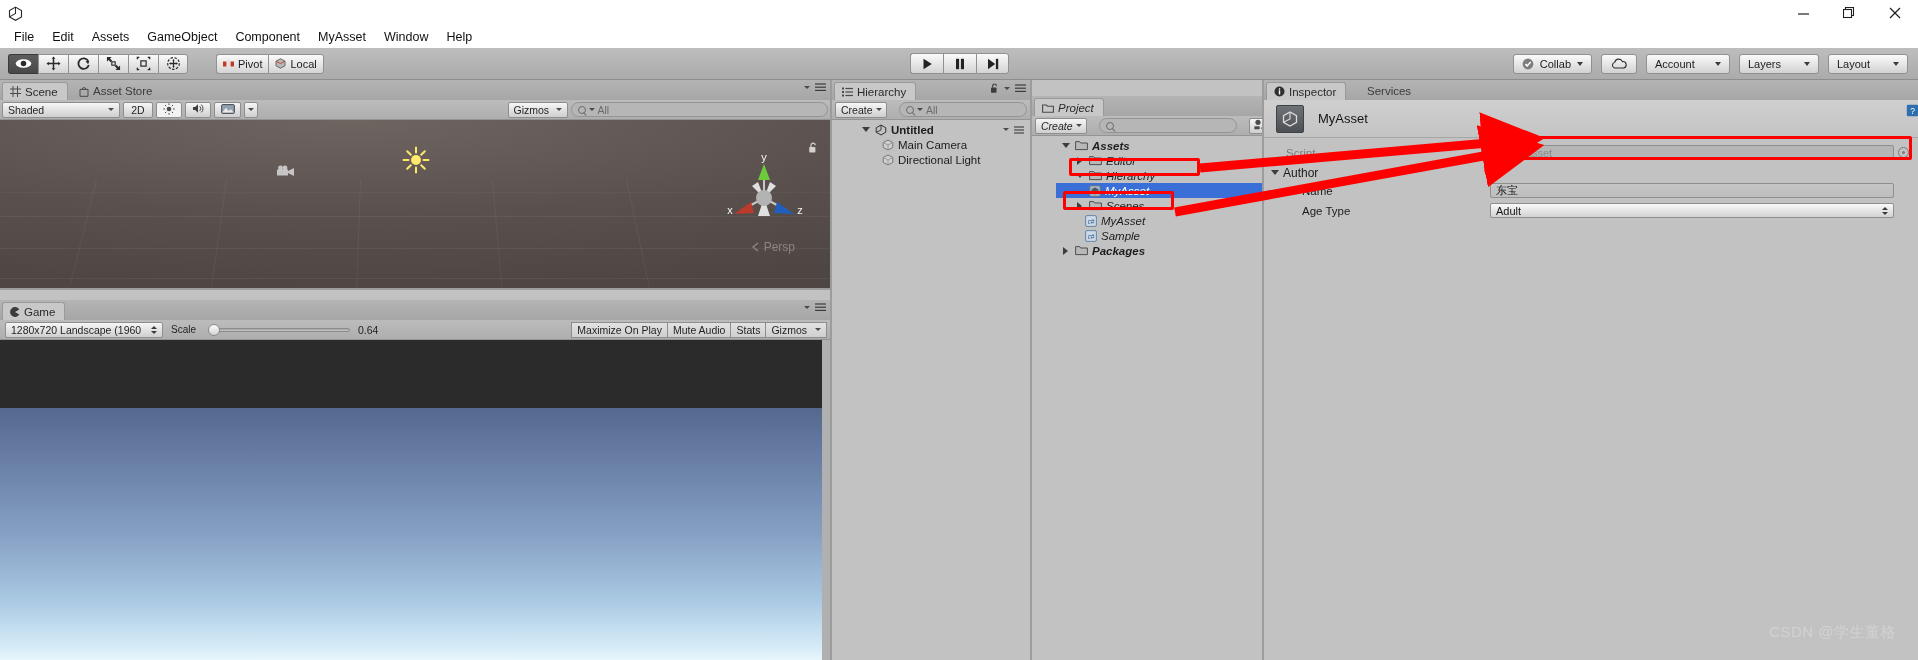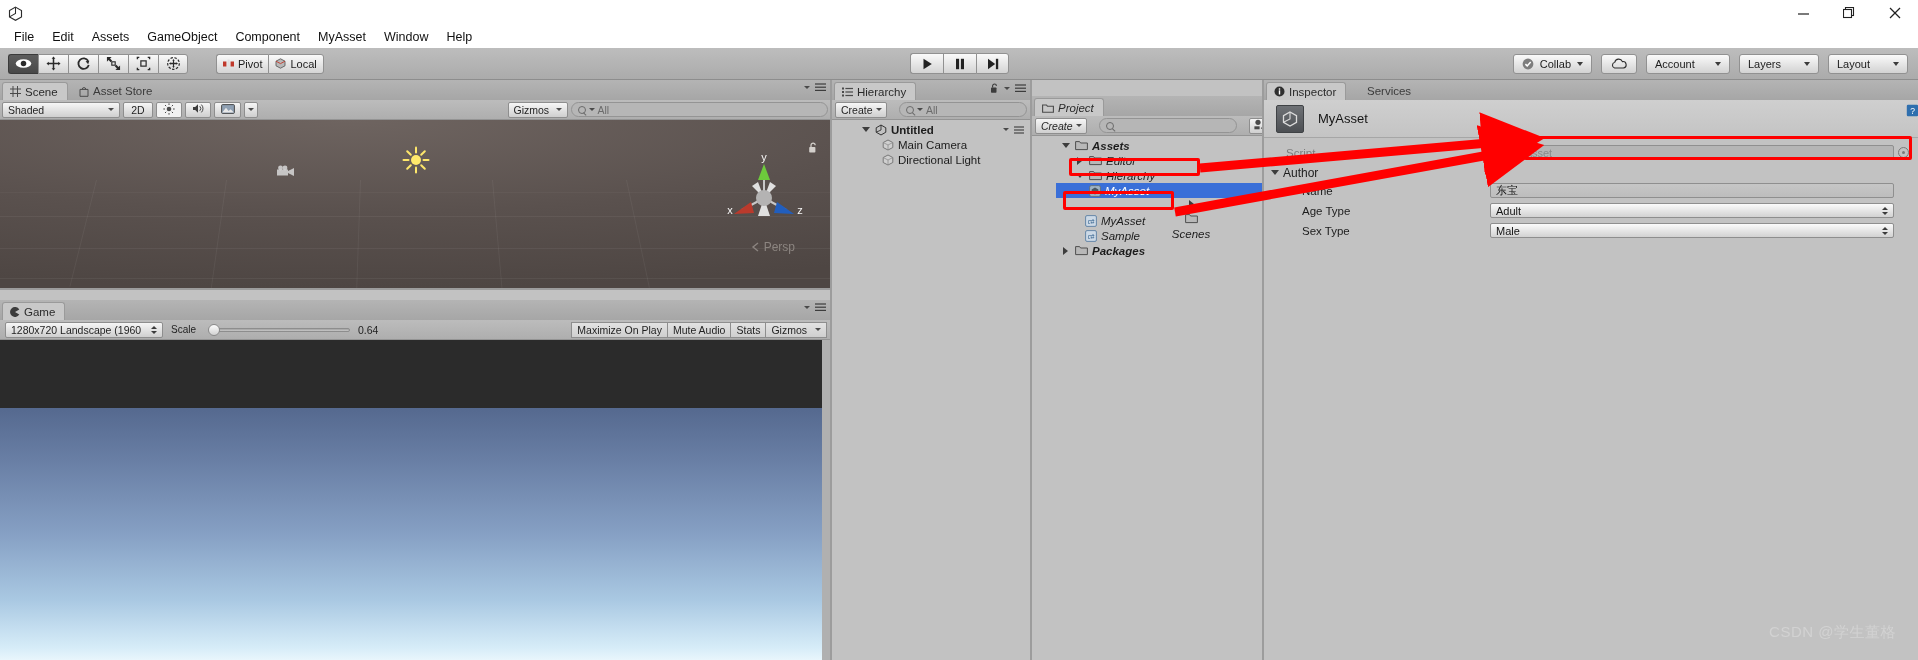"Scenes" div.trow { flex-direction: column -> none }
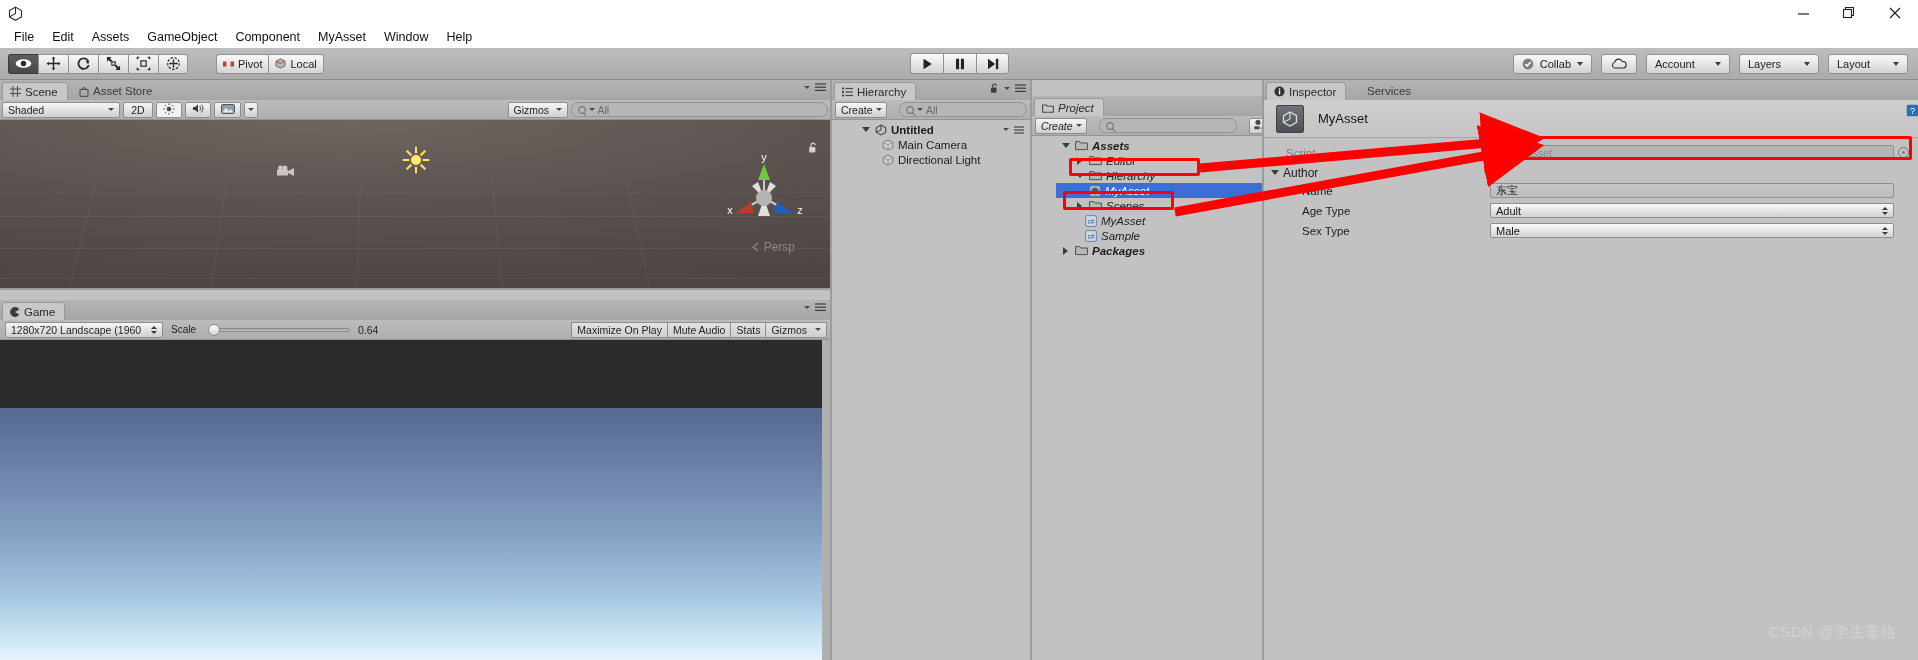"Sex Type" div.frow { html: <div> <span>Sex Type</span> <div> <span>Male</span> <span> <i></i> <i></i> </span> </div> </div> -> none }
